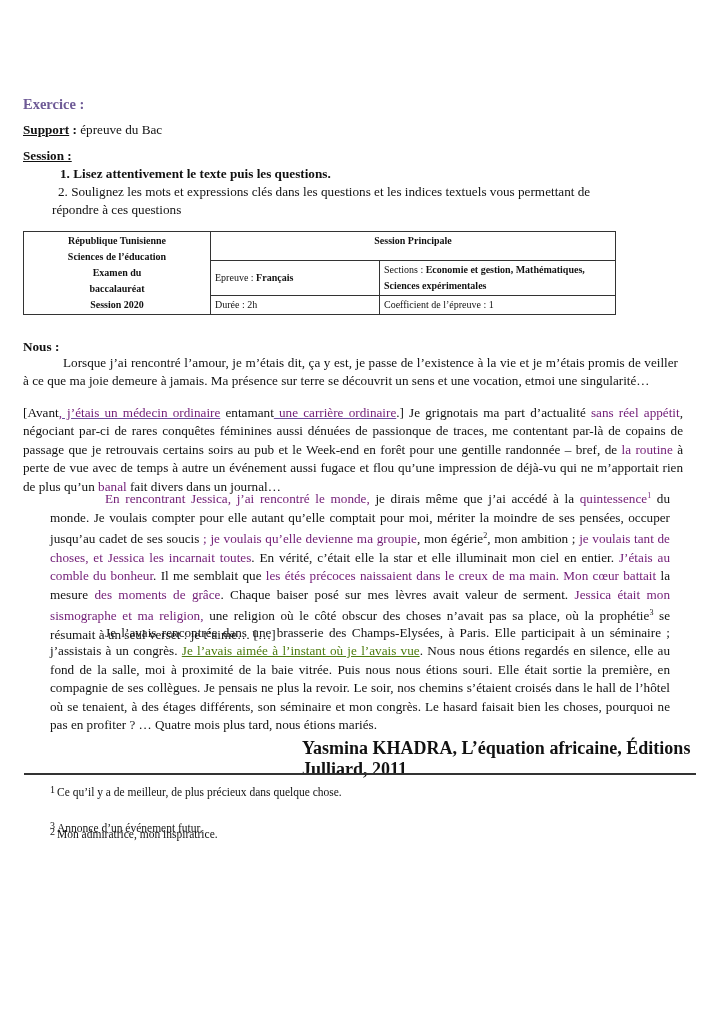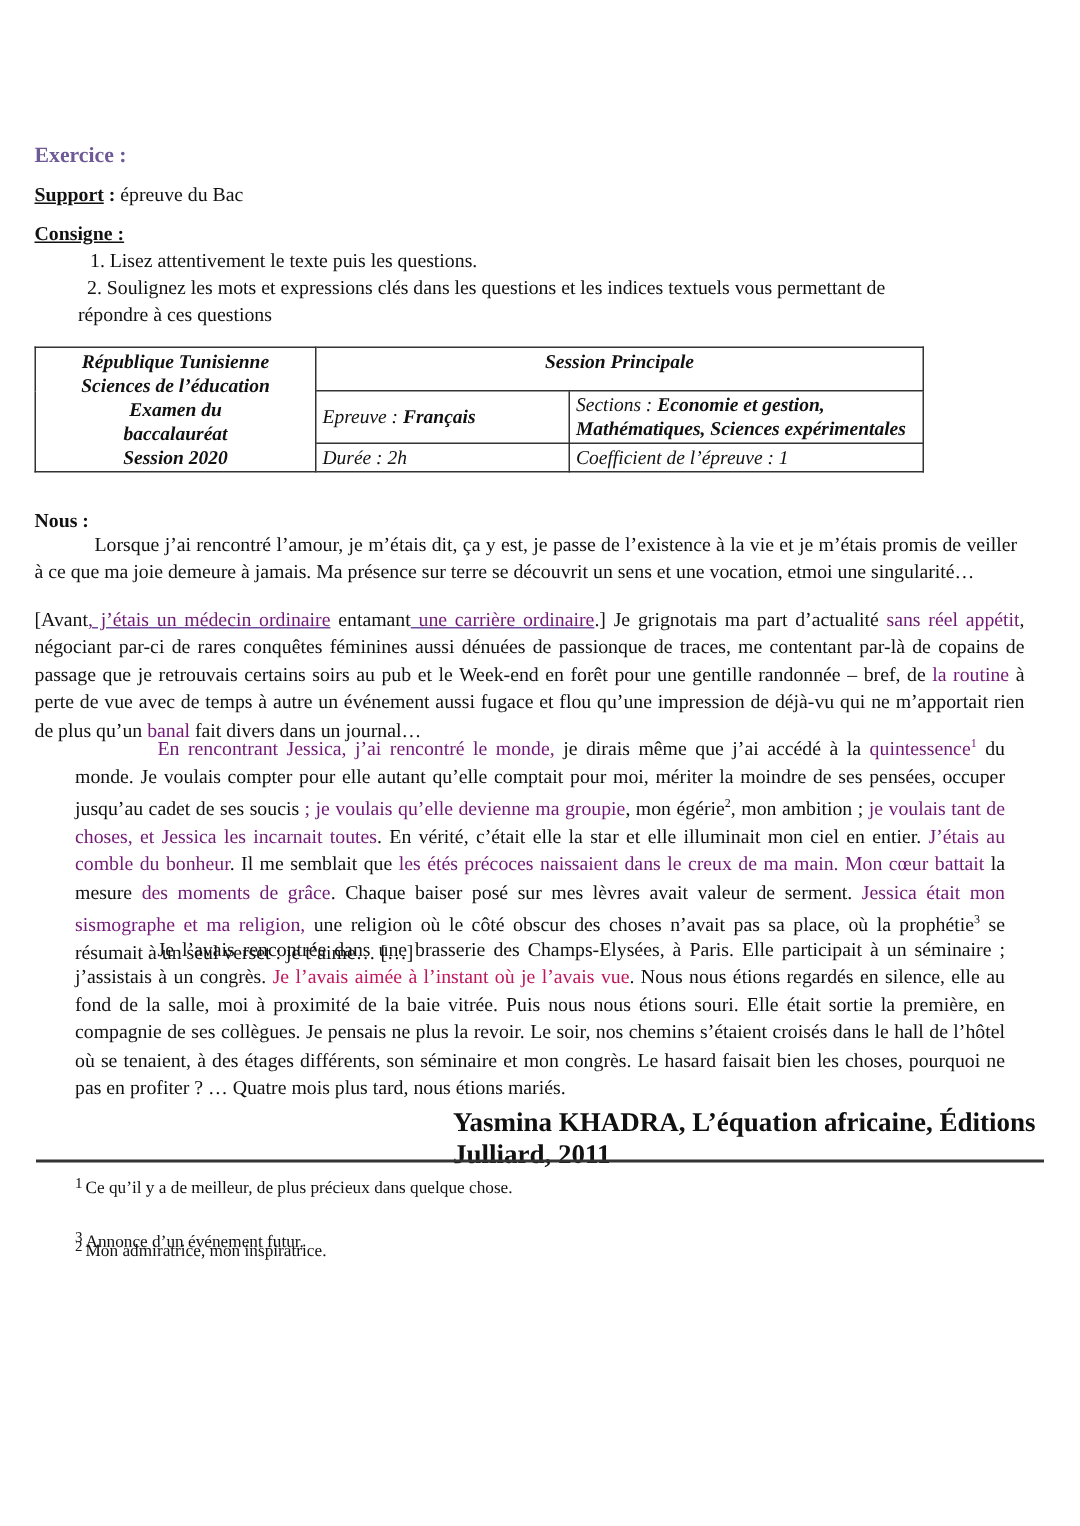"Consigne :" div.abs { text: Consigne -> Session }
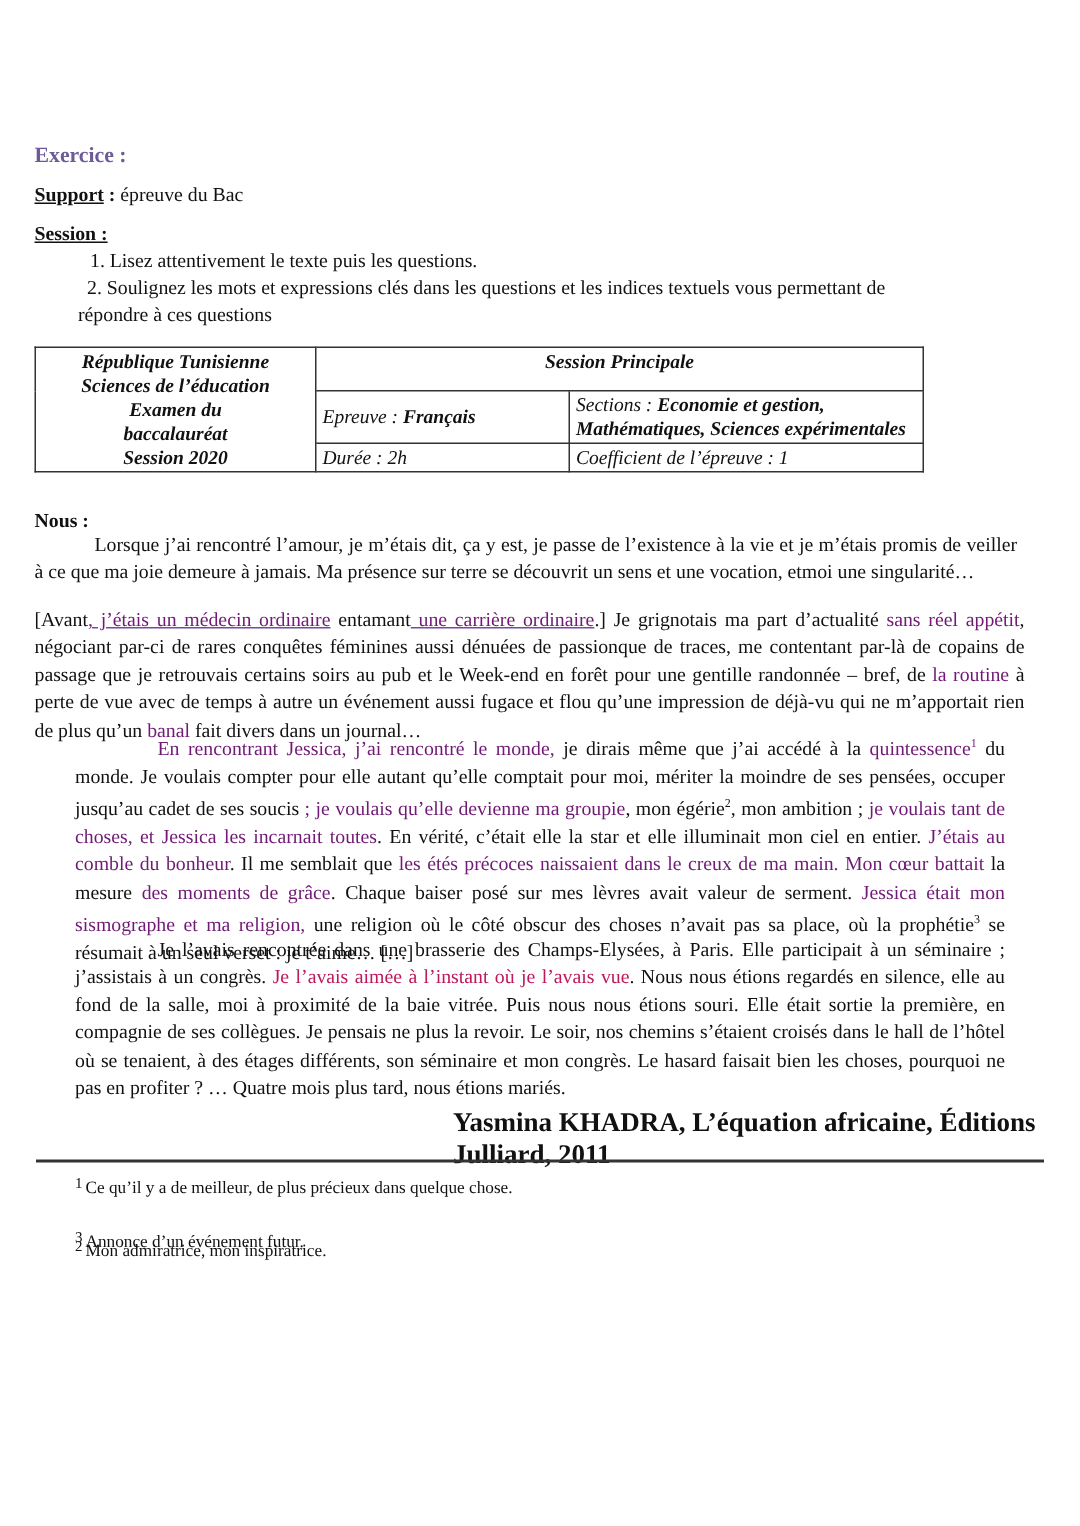"1. Lisez attentivement le texte" .c1 { font-weight: none -> bold }
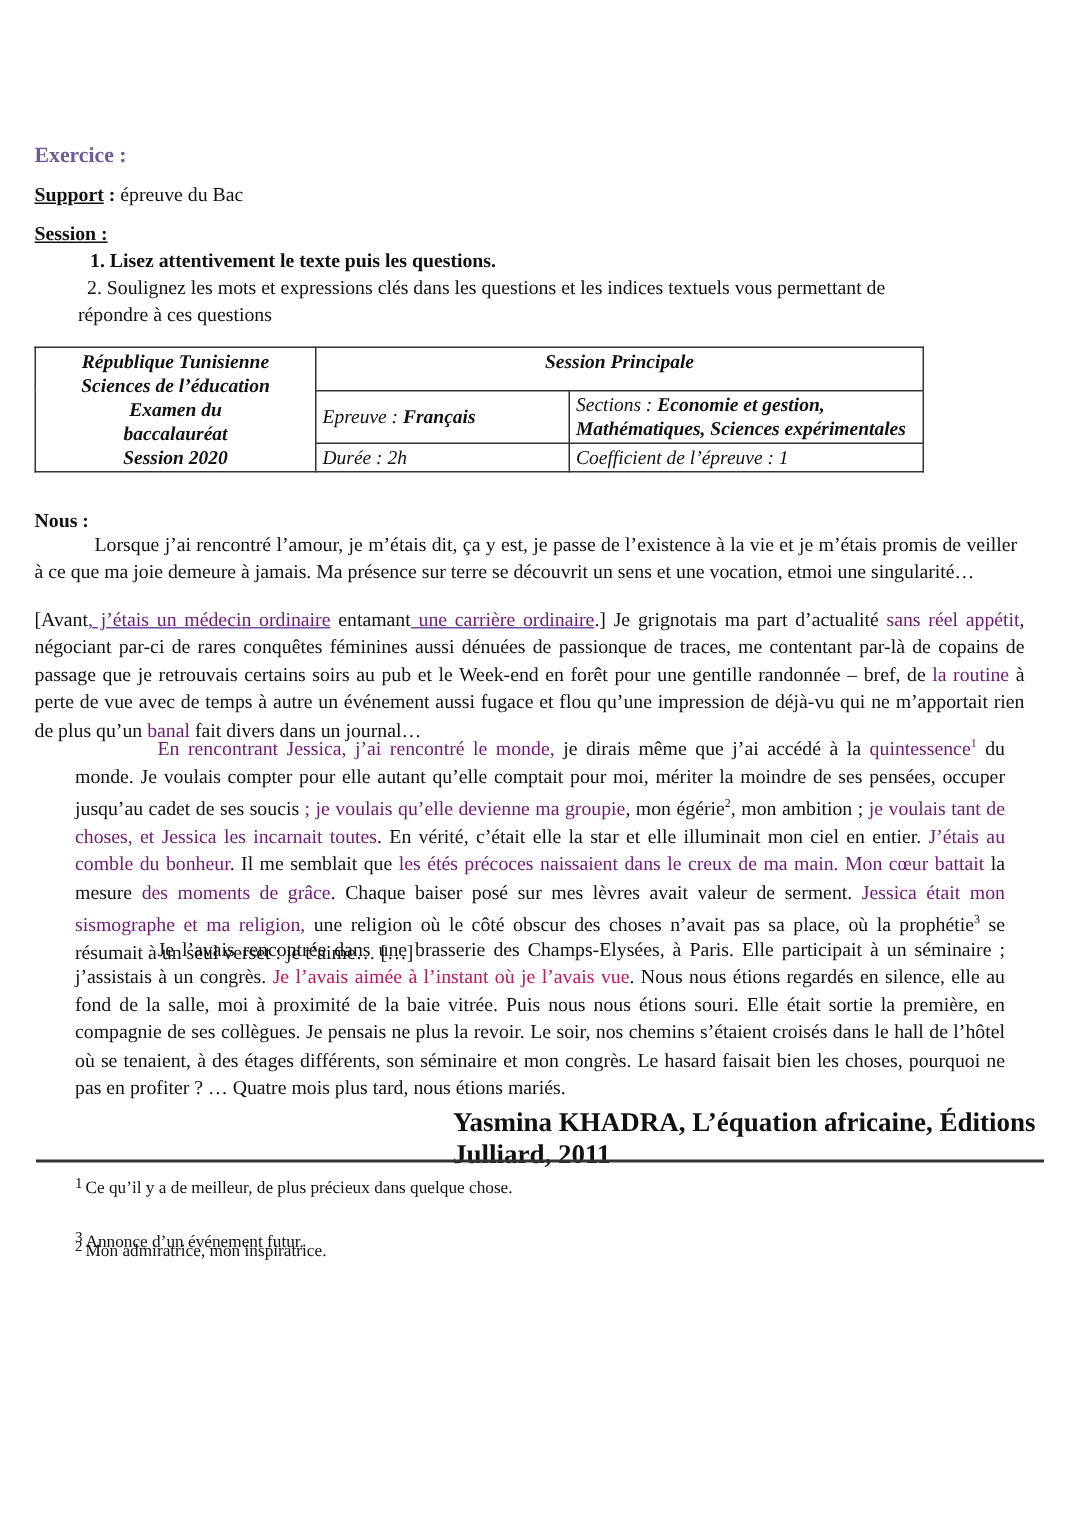"République Tunisienne" table.hdr { font-size: 13px -> 10px; font-style: italic -> none }
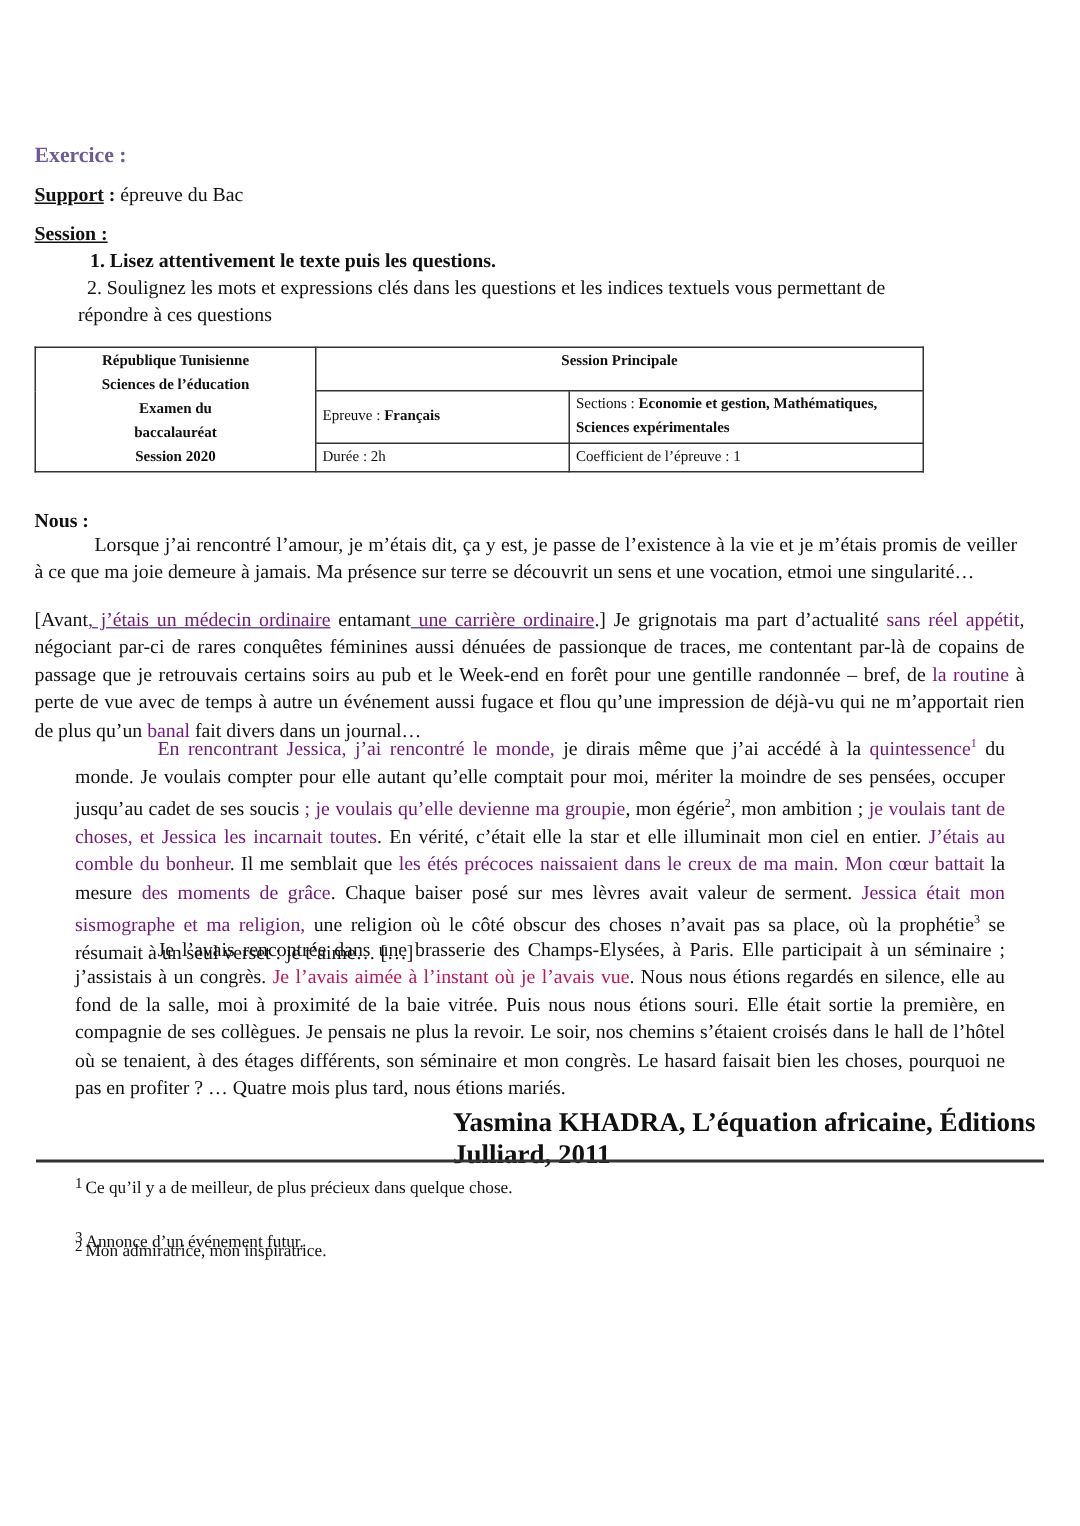"Je l’avais aimée à l’instant" .g { color: #be185d -> #4d7c0f; text-decoration: none -> underline }
